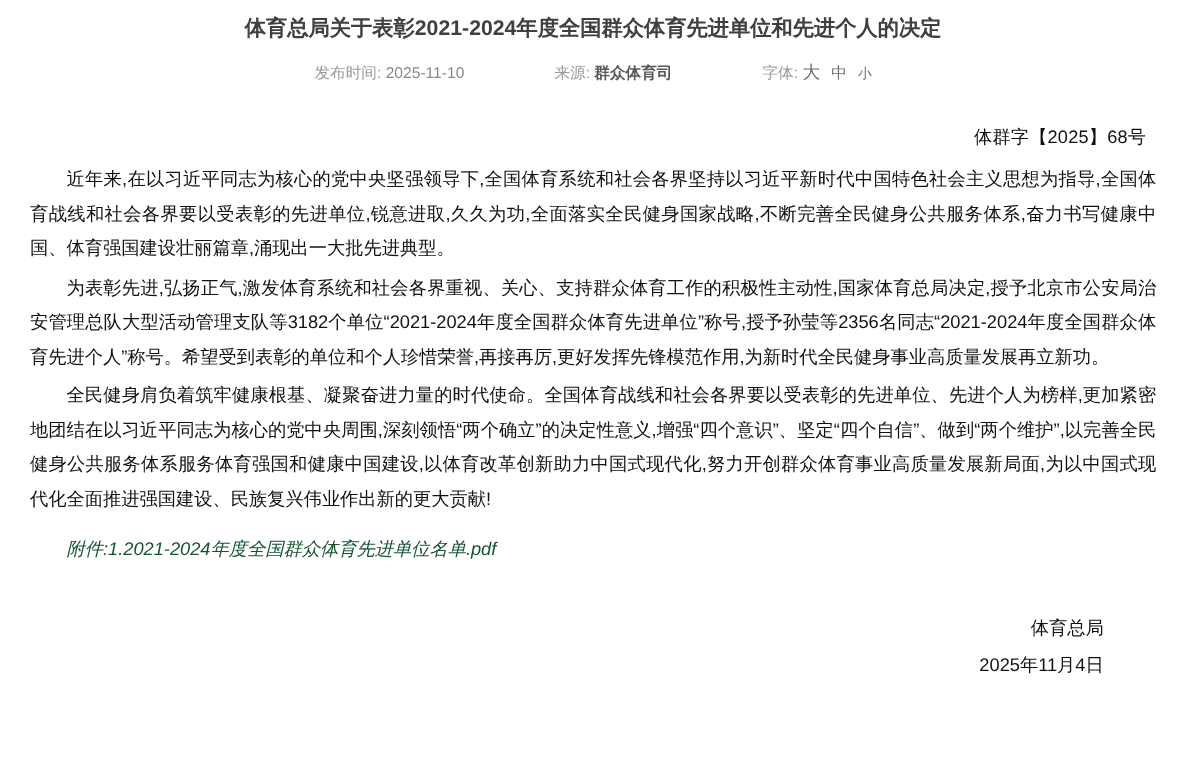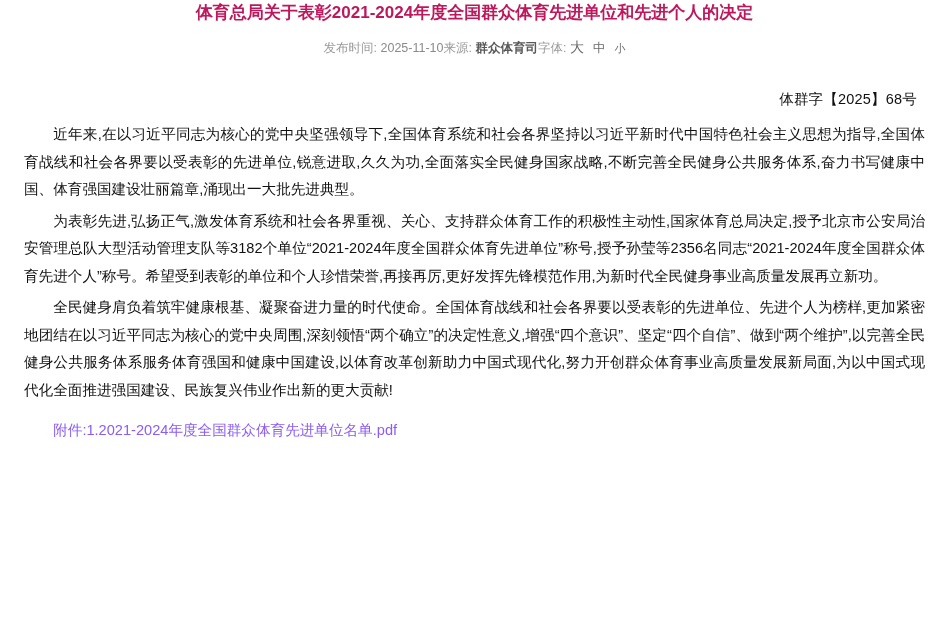"体育总局关于表彰2021-2024年度全国群众体育先进单位和先进个人的决定" .doc-title { color: #be185d -> #404040; padding-top: none -> 10px }
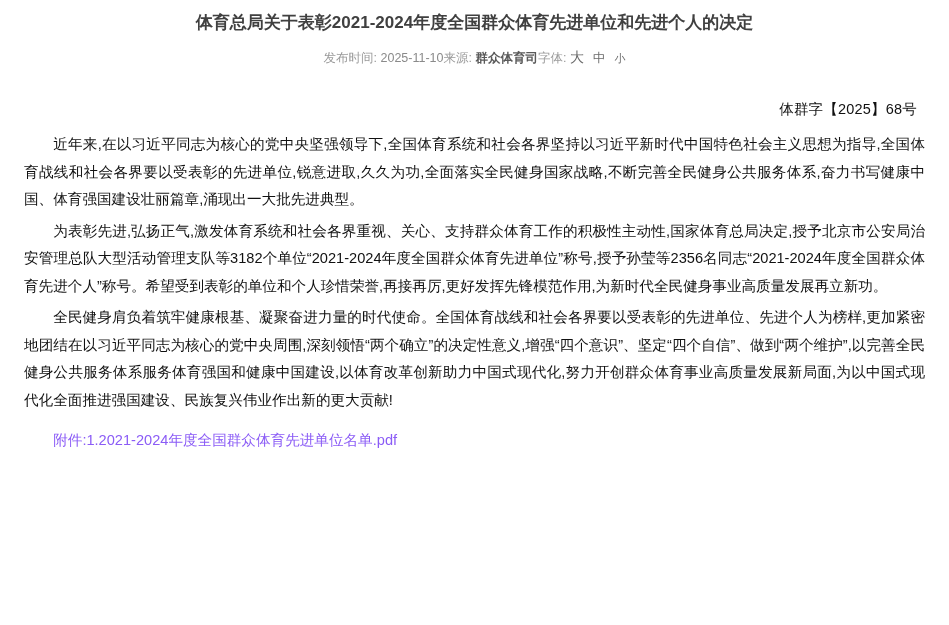"发布时间: 2025-11-10" .meta-bar { gap: none -> 72px }
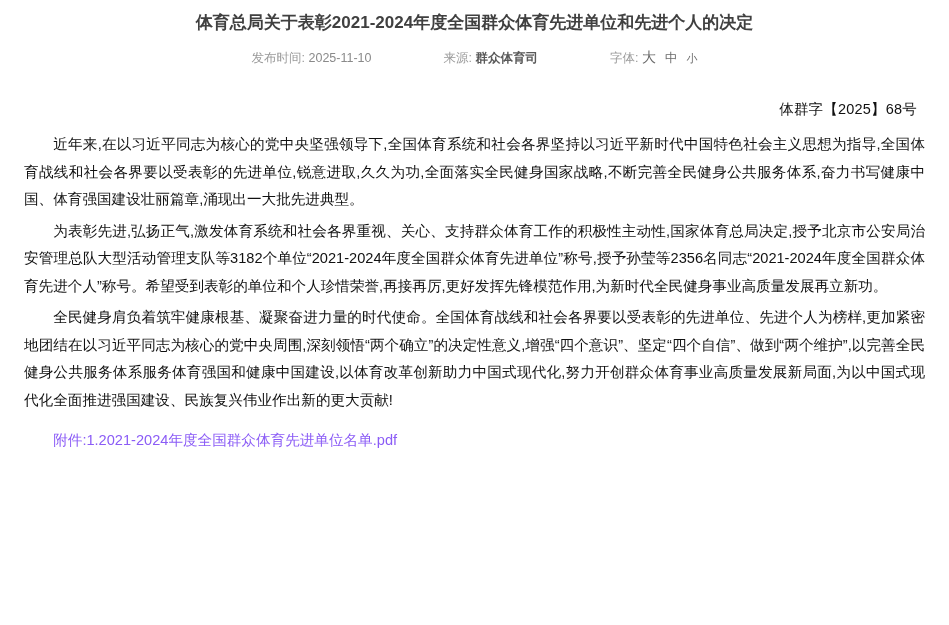"附件:1.2021-2024年度全国群众体育先进单位名单.pdf" .attach-list { color: #8b5cf6 -> #14532d; font-style: none -> italic }
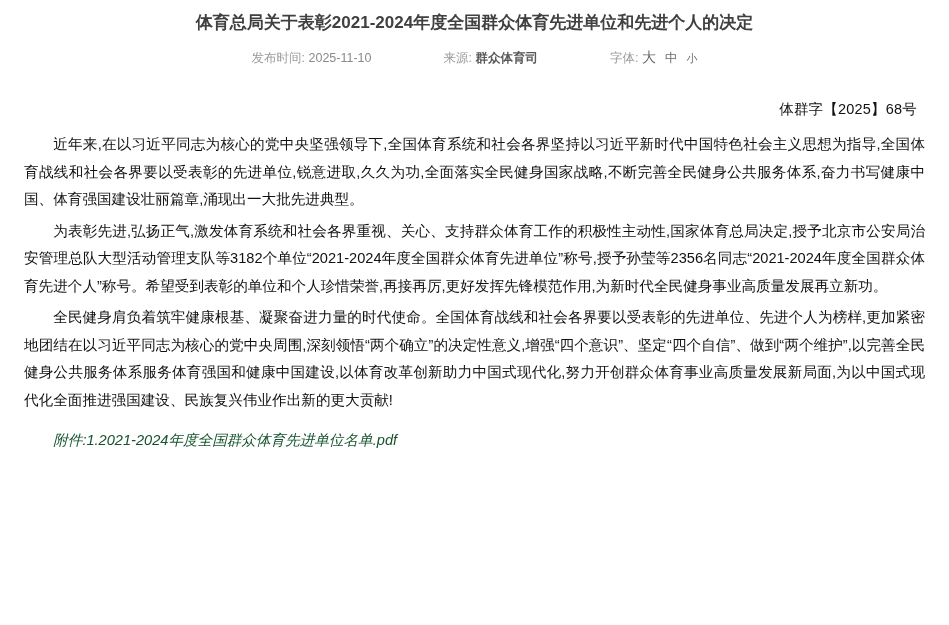"体育总局" div.signature { html: none -> <div> <div>体育总局</div> <div>2025年11月4日</div> </div> }
